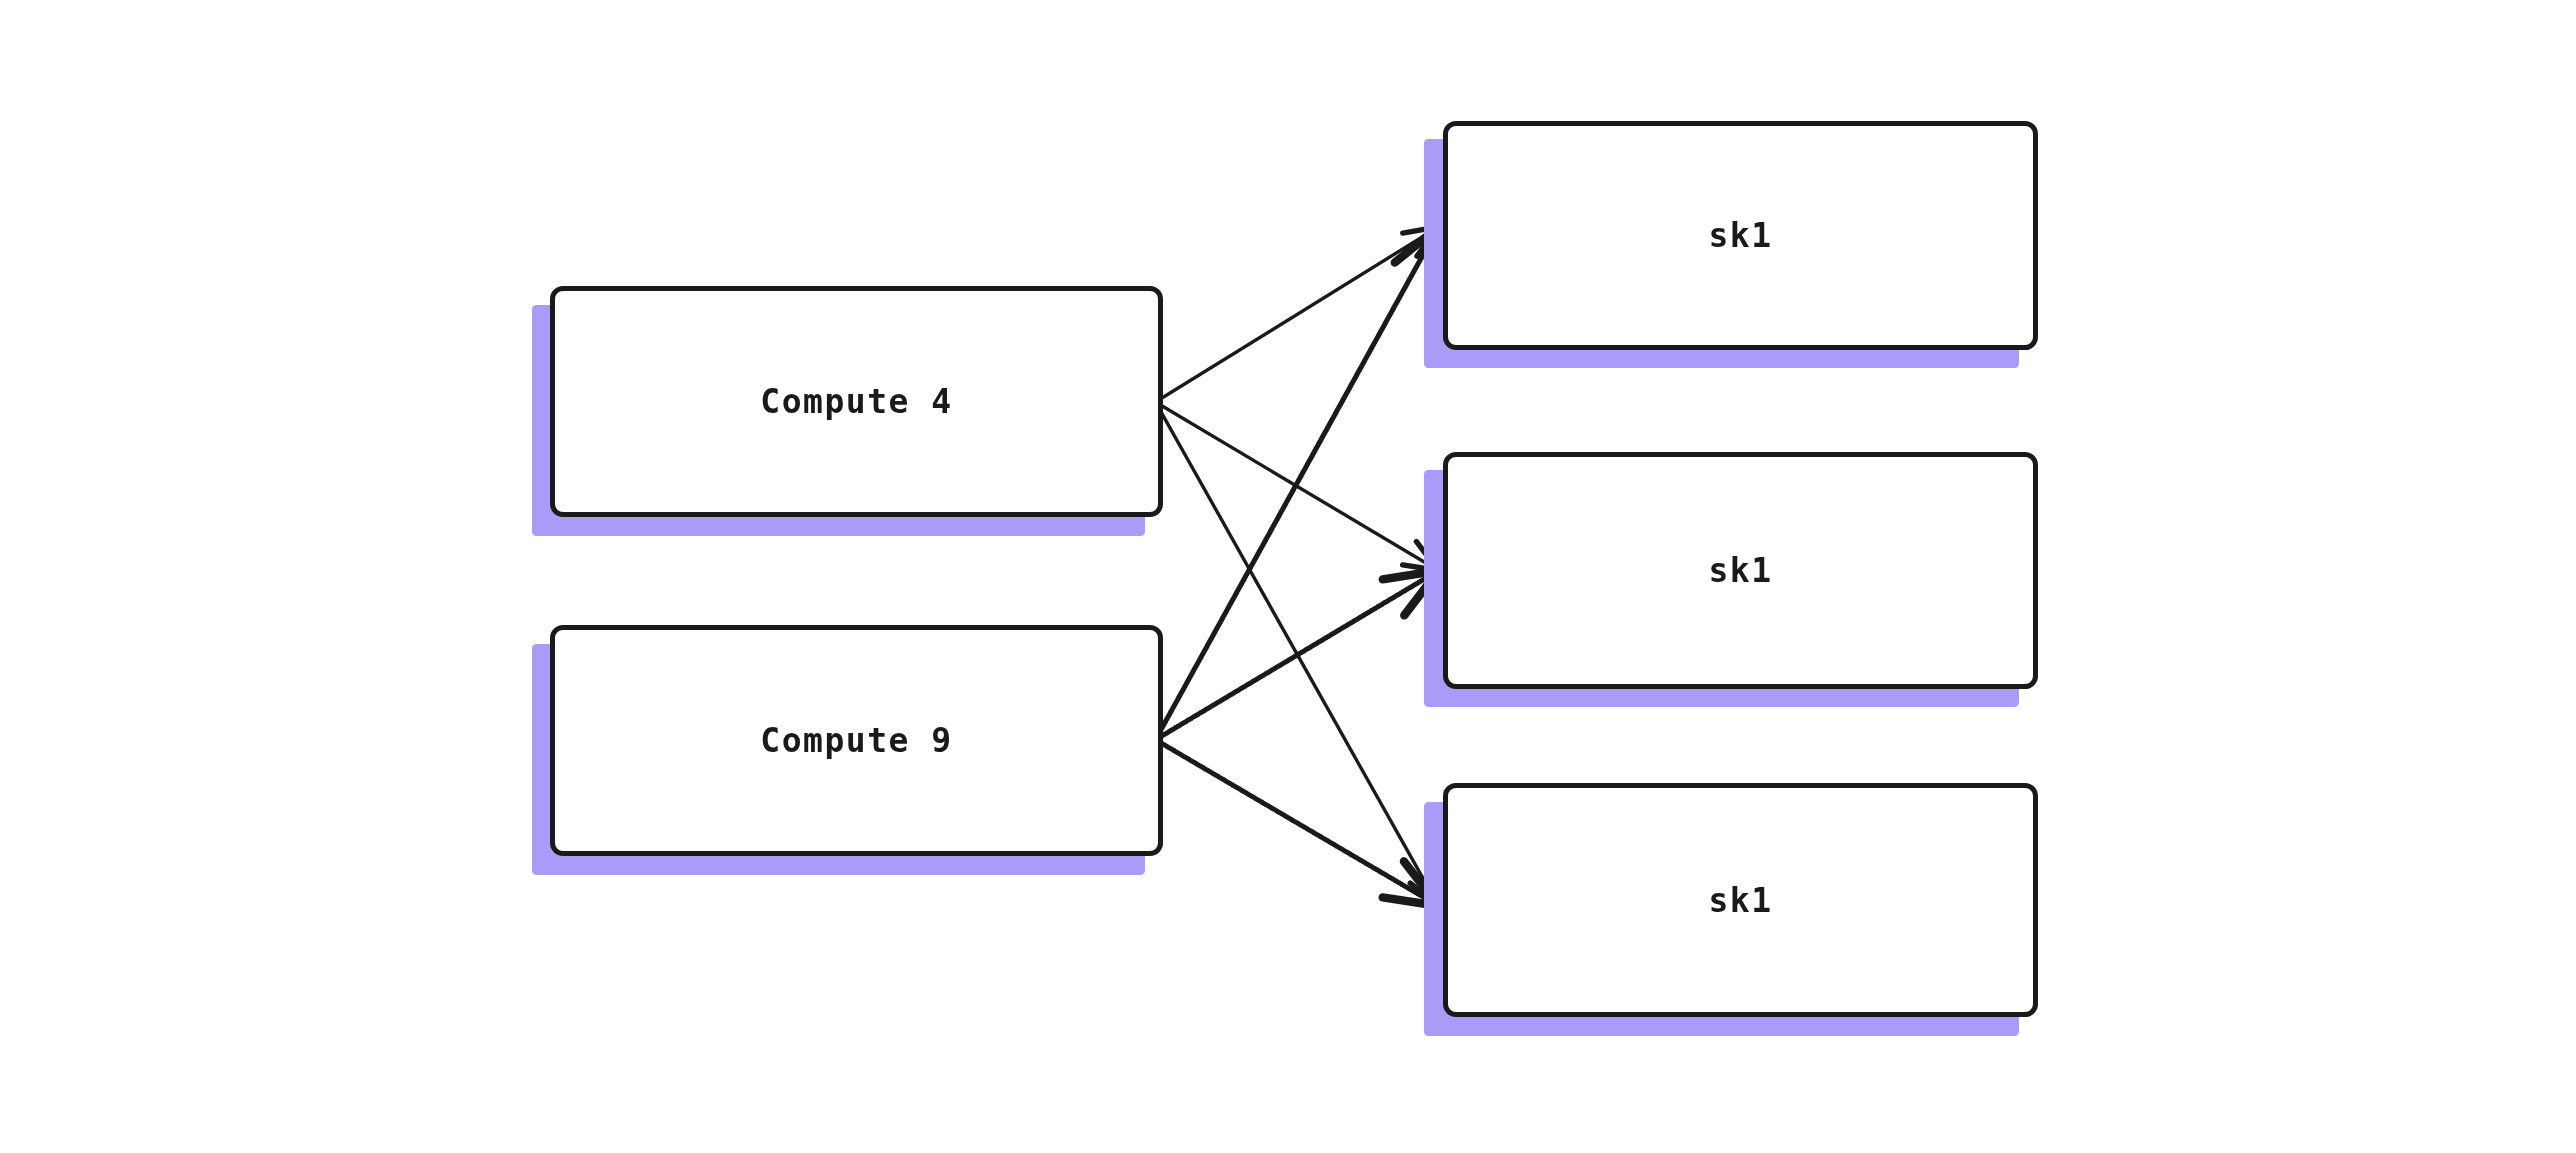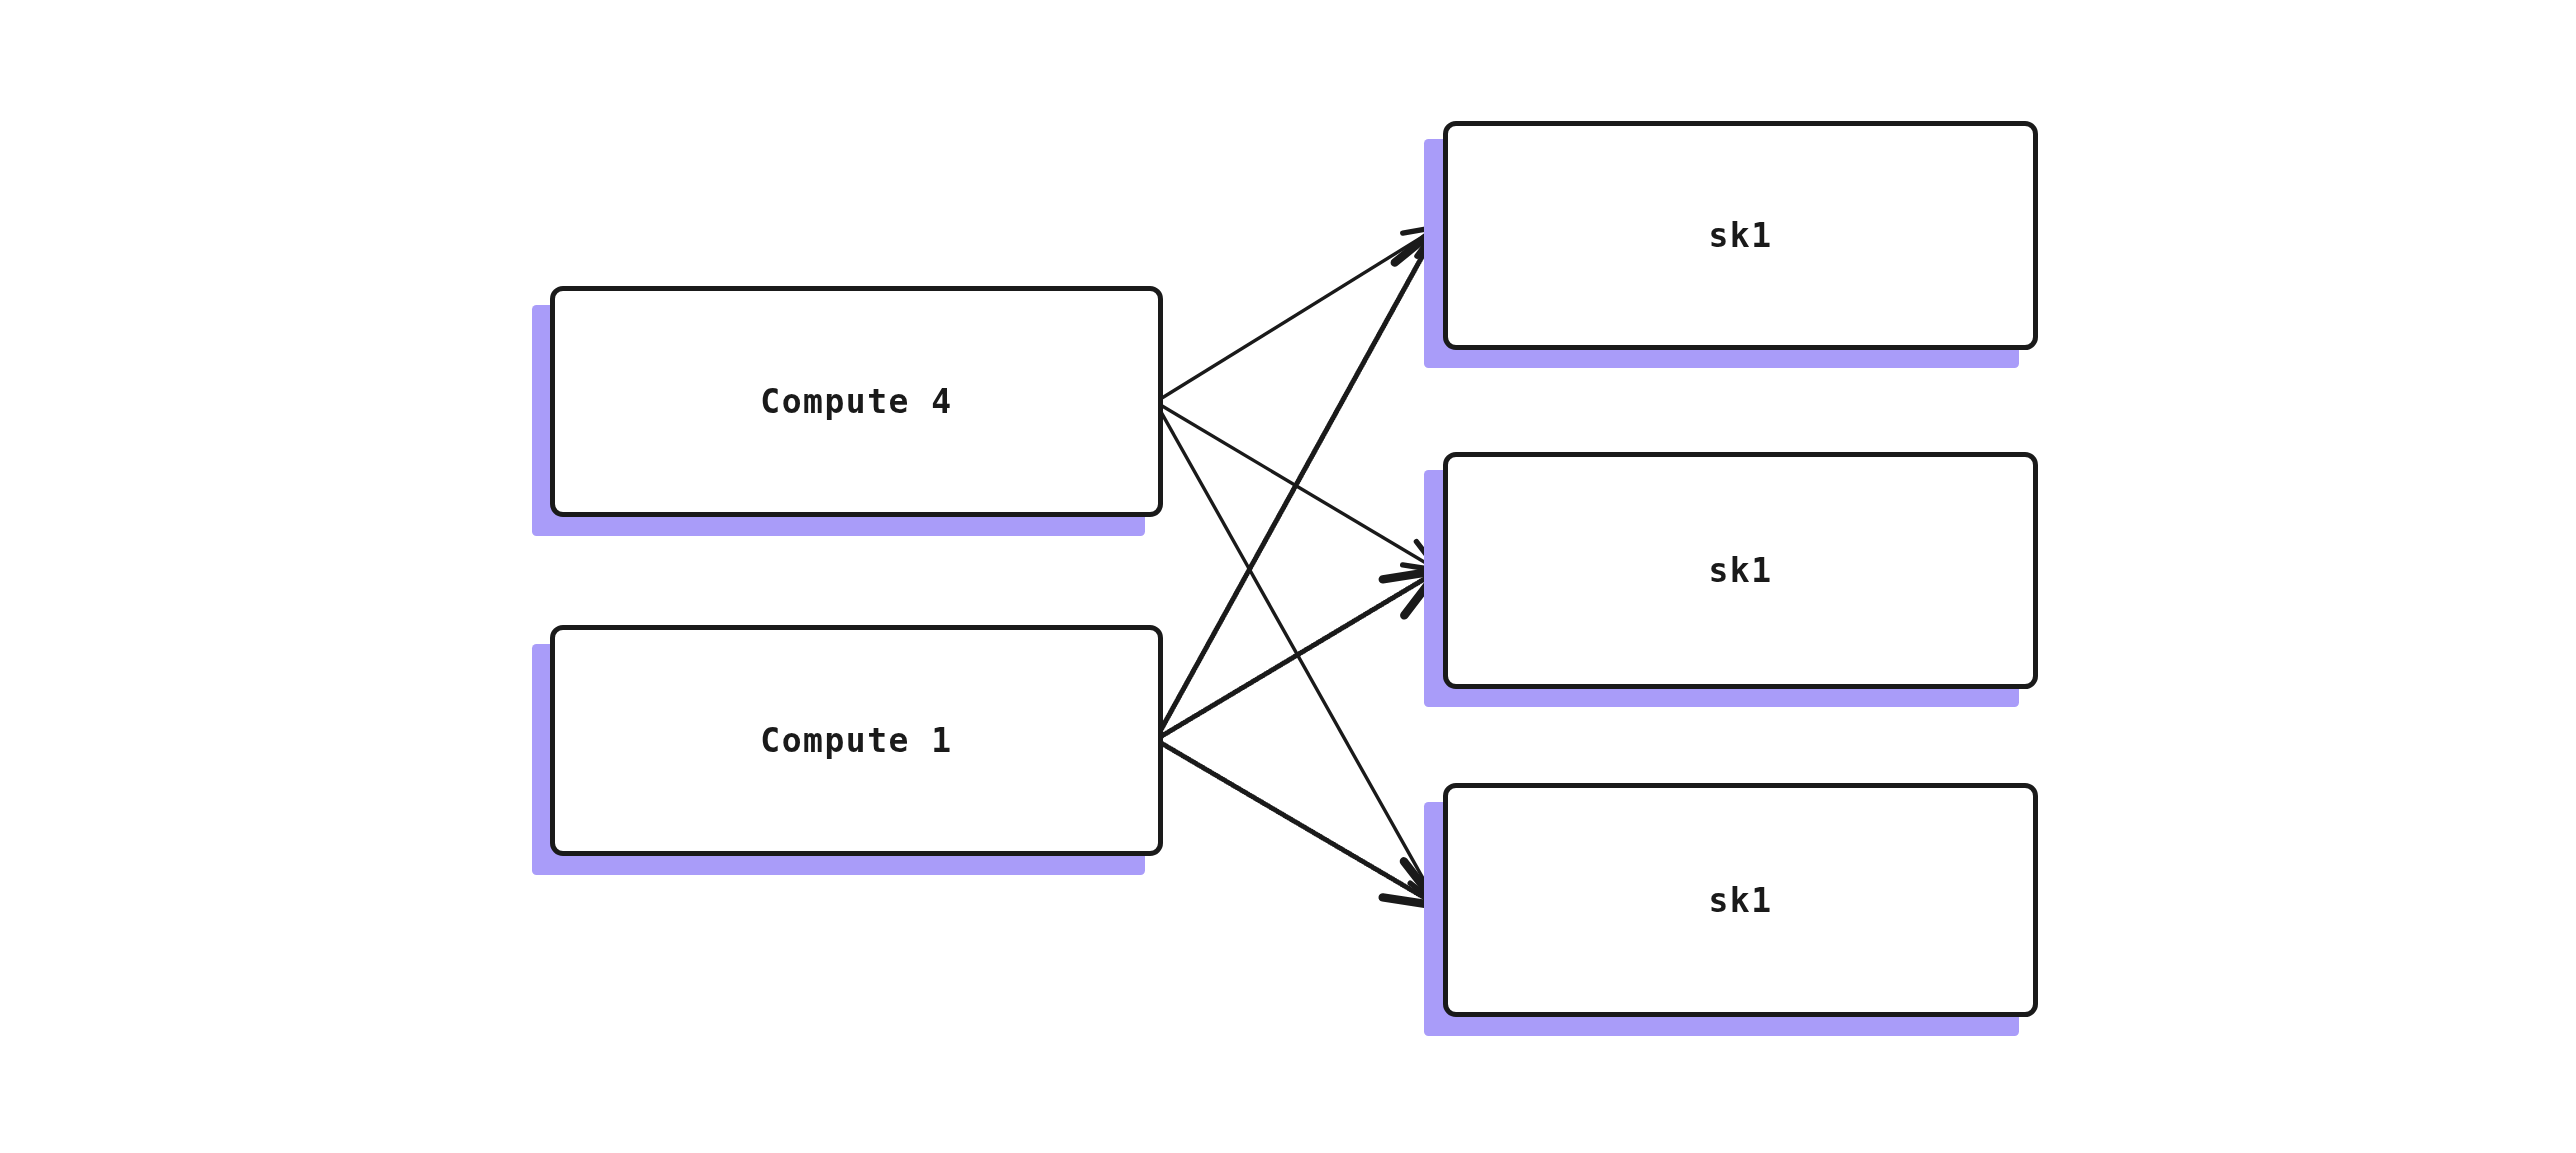"Compute 1" span.node-label { text: 1 -> 9 }
